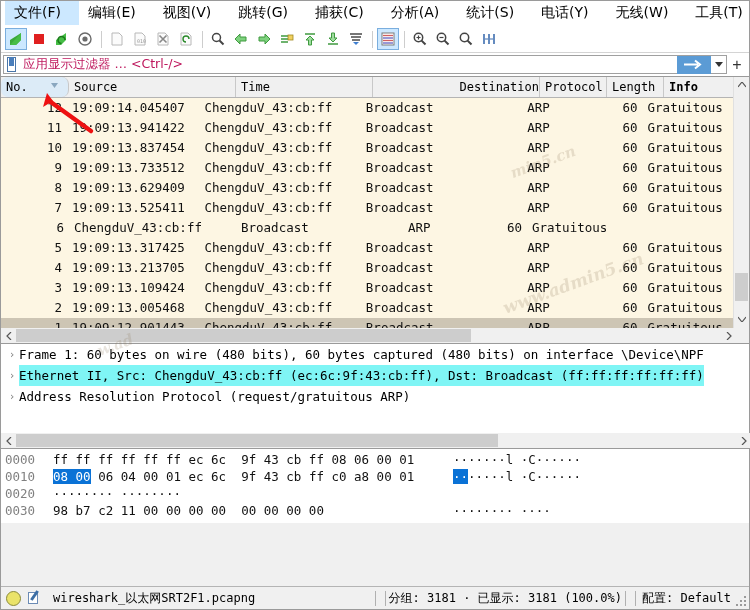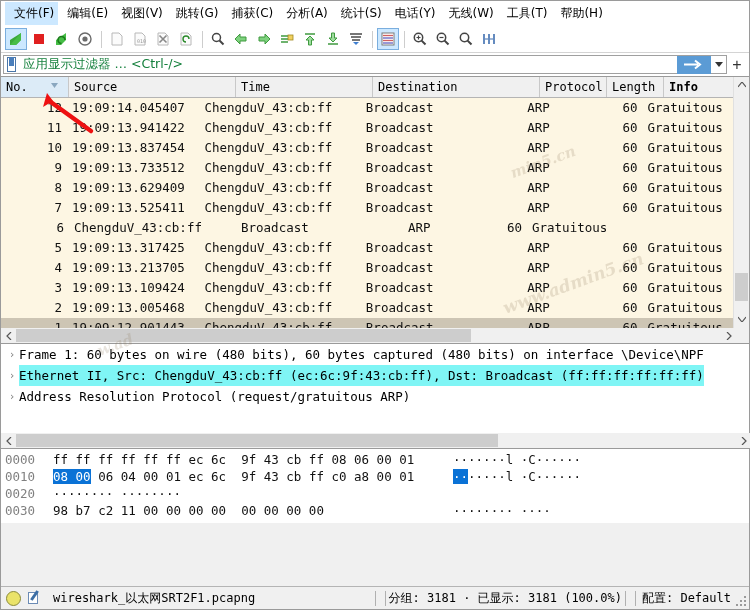"文件(F)" .menu-item { font-size: 12px -> 14px; padding: 3px 4px 3px 9px -> 3px 18px 3px 9px }
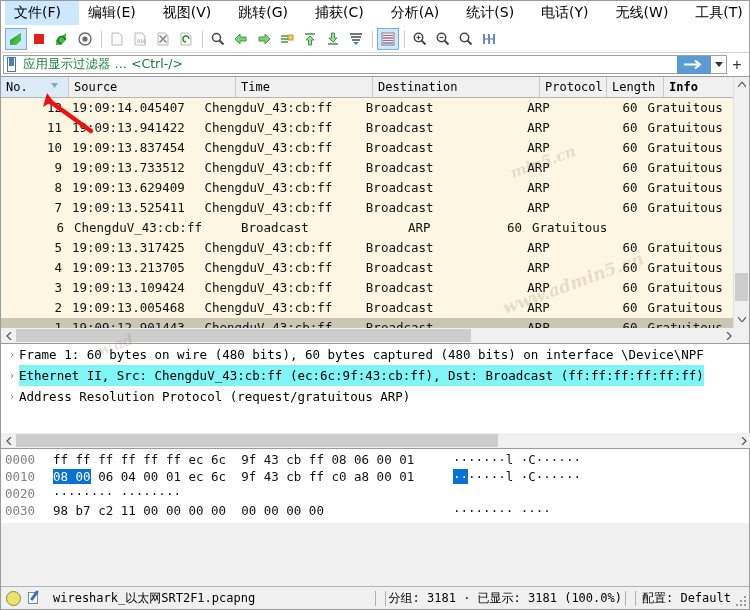"应用显示过滤器 … <Ctrl-/>" .fb-ph { color: #15803d -> #be185d }
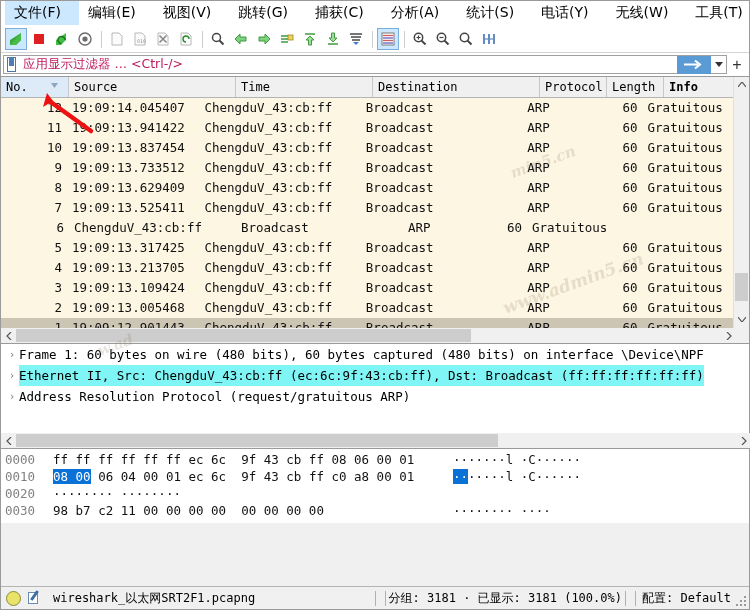"No." .phead .hc.sorted { border-radius: none -> 7px }
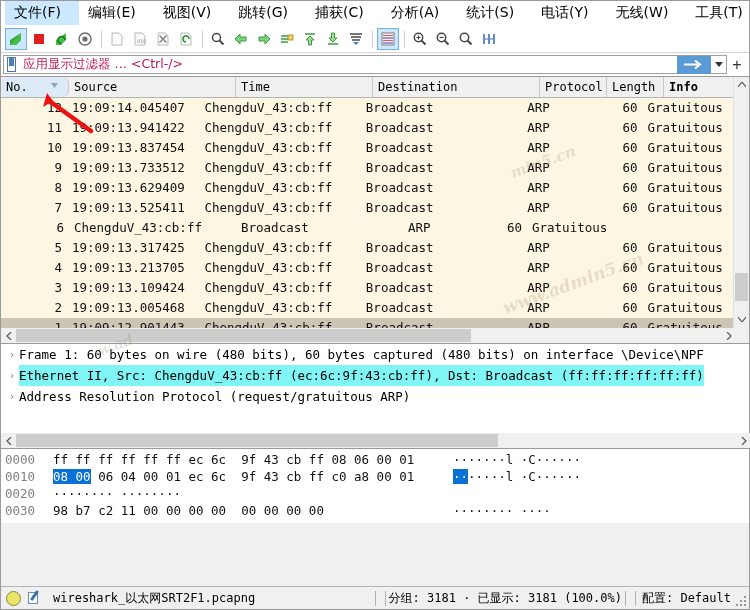"Destination" div.hc { text-align: none -> right }
